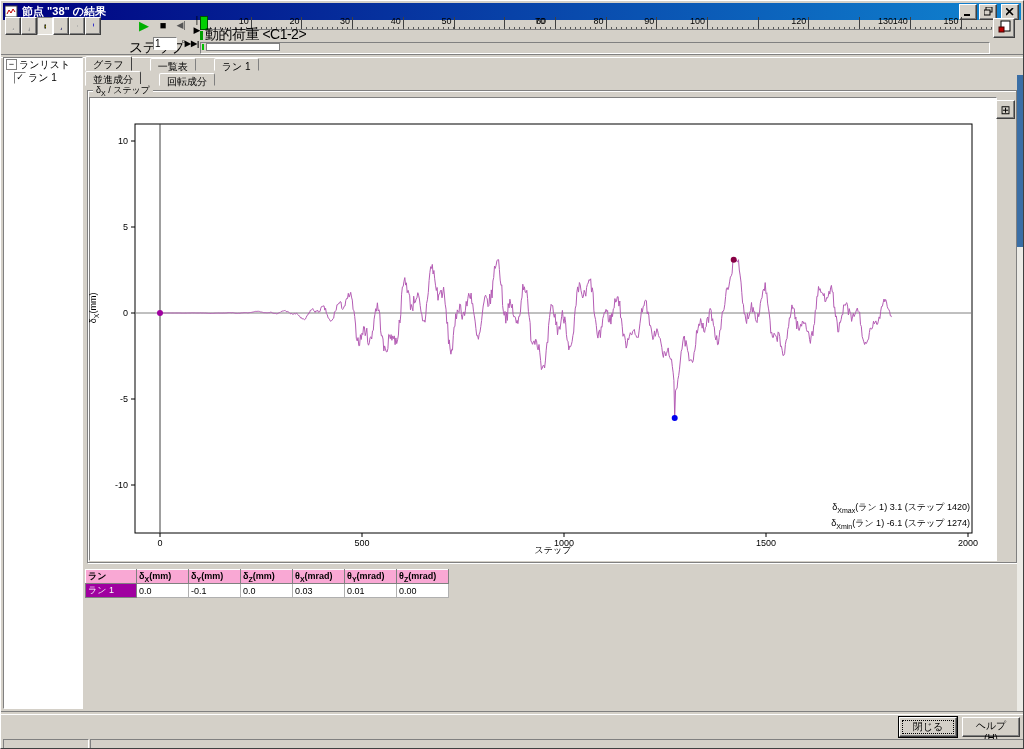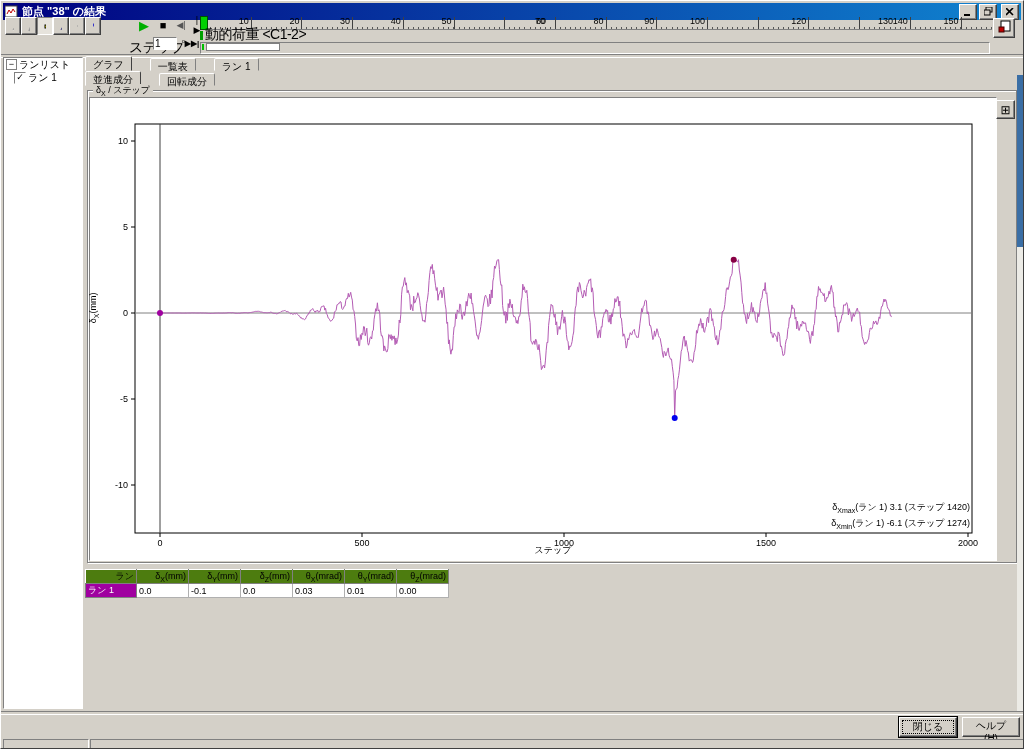"ラン" #result-table th { background: #4d7c0f -> #f9a8d4; font-weight: normal -> bold; text-align: right -> left }
